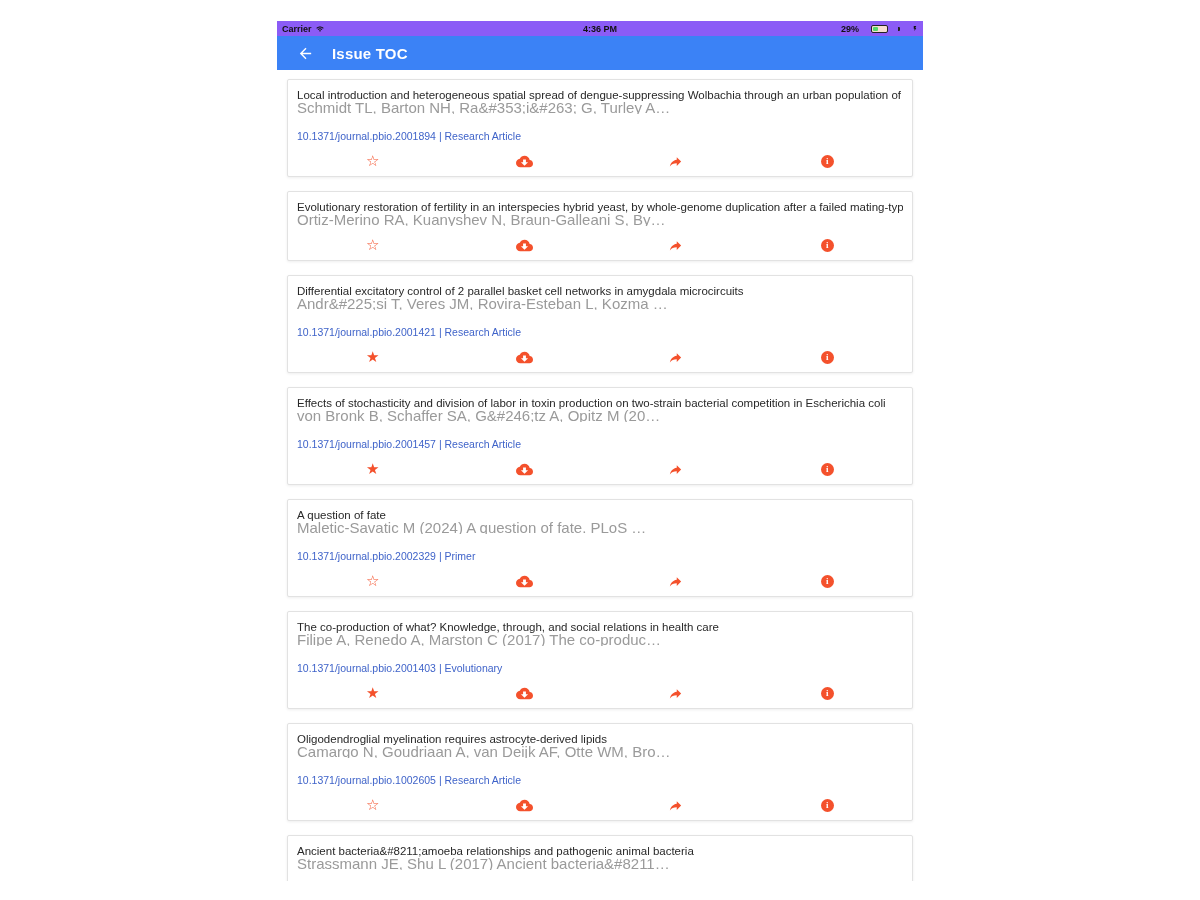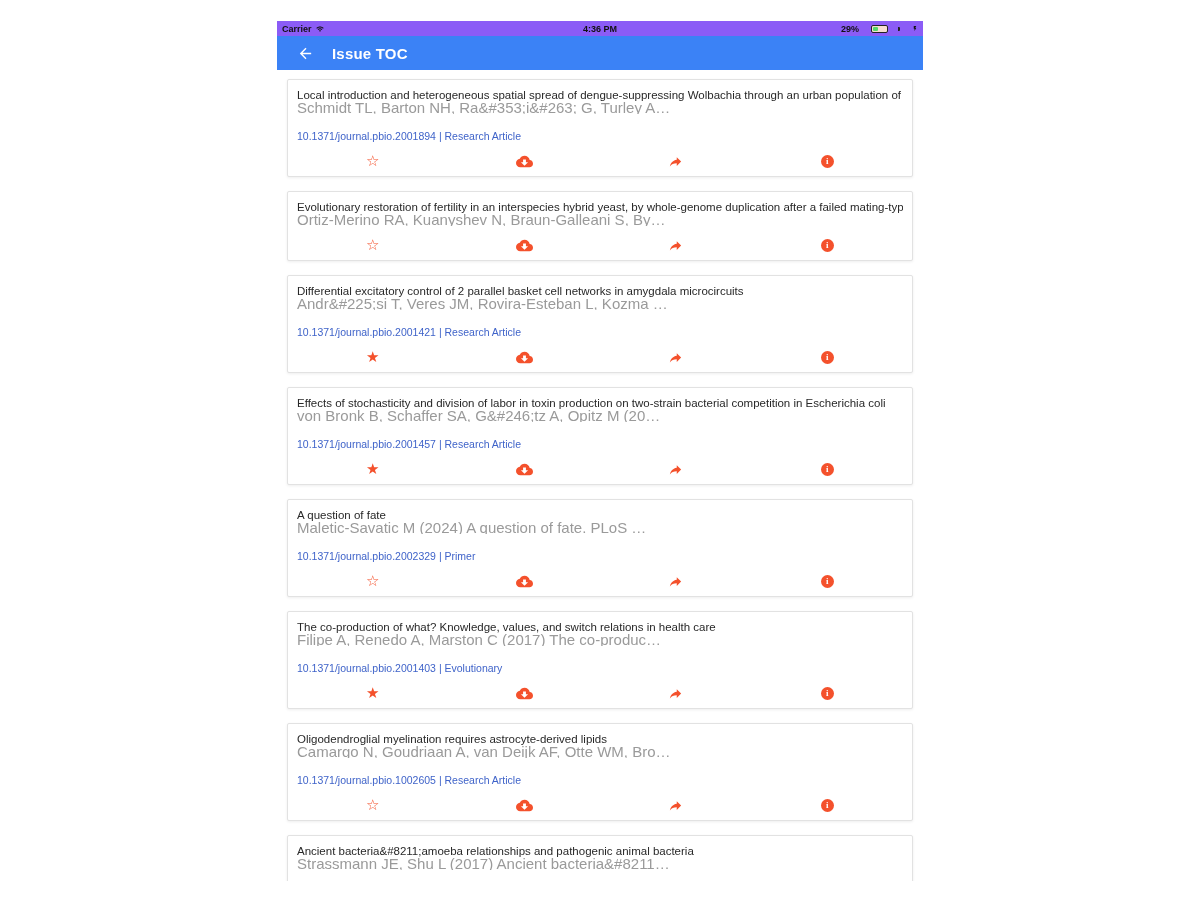"The co-production of what? Knowledge," div.card-title { text: values, and switch -> through, and social }
